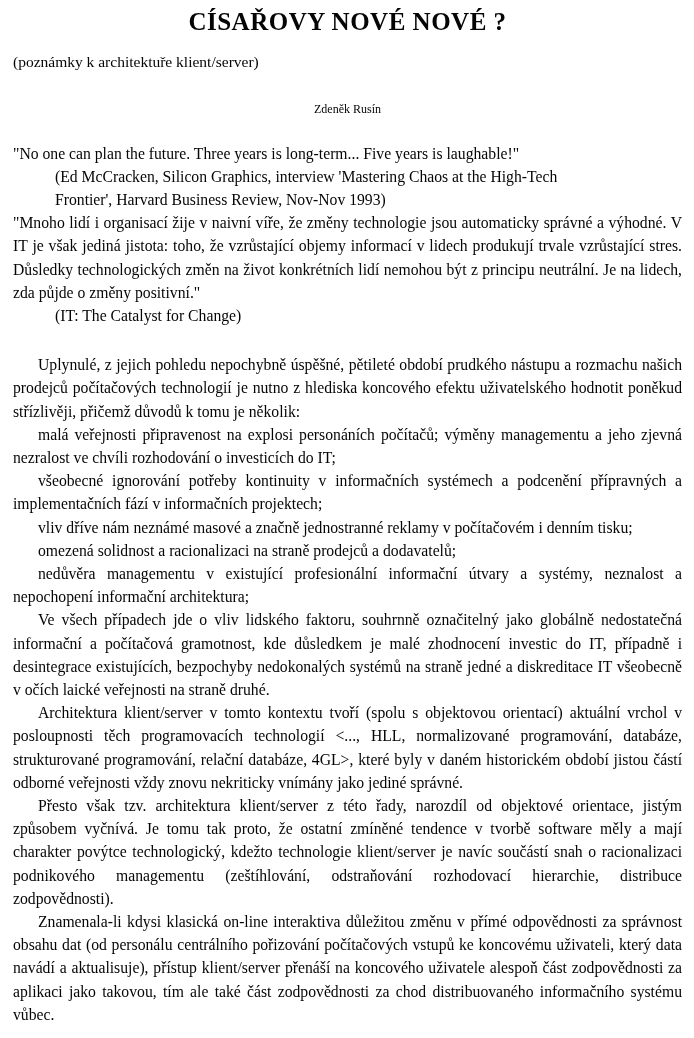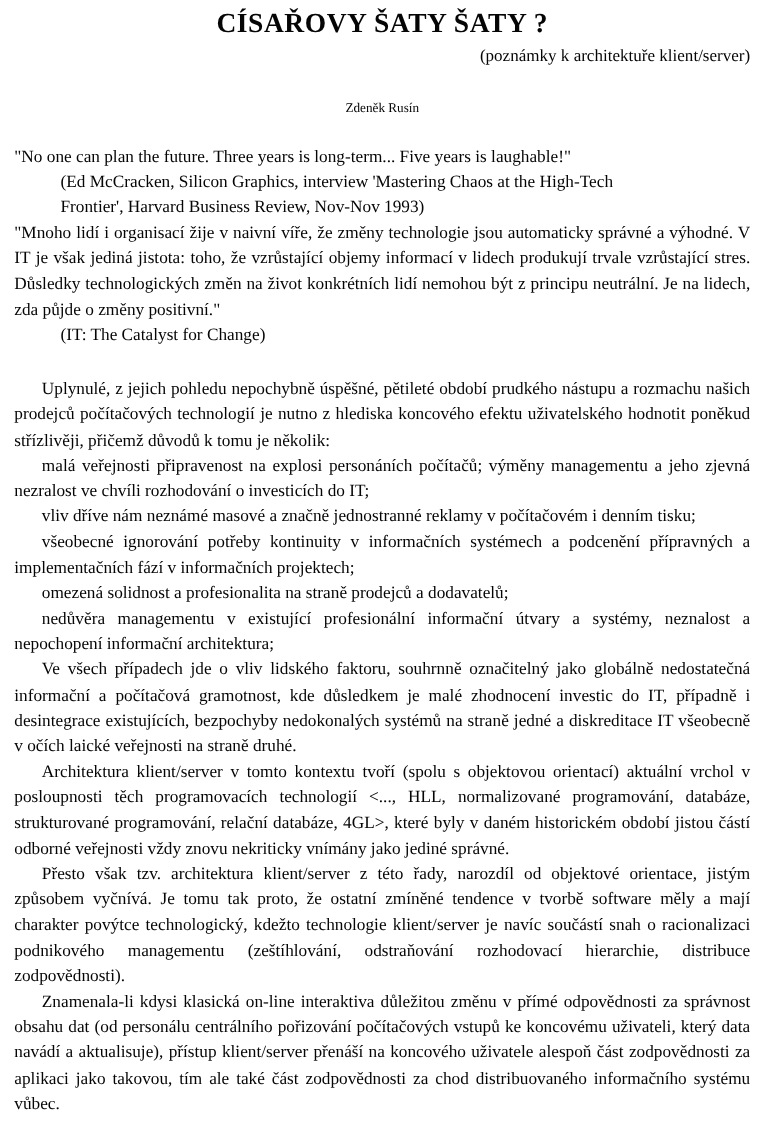"CÍSAŘOVY ŠATY ŠATY ?" div.title { text: ŠATY ŠATY -> NOVÉ NOVÉ }
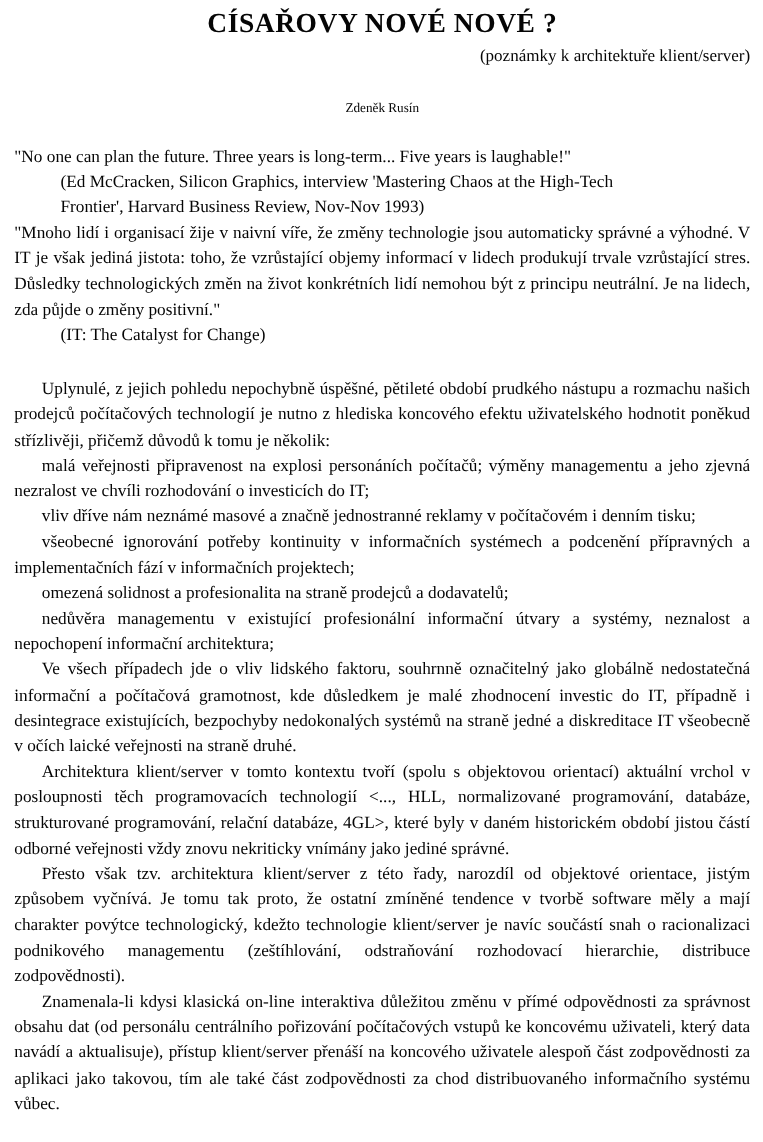"(poznámky k architektuře klient/server)" .subtitle { margin: 9px 0 0 0 -> 20px 0 0 0; text-align: right -> left }
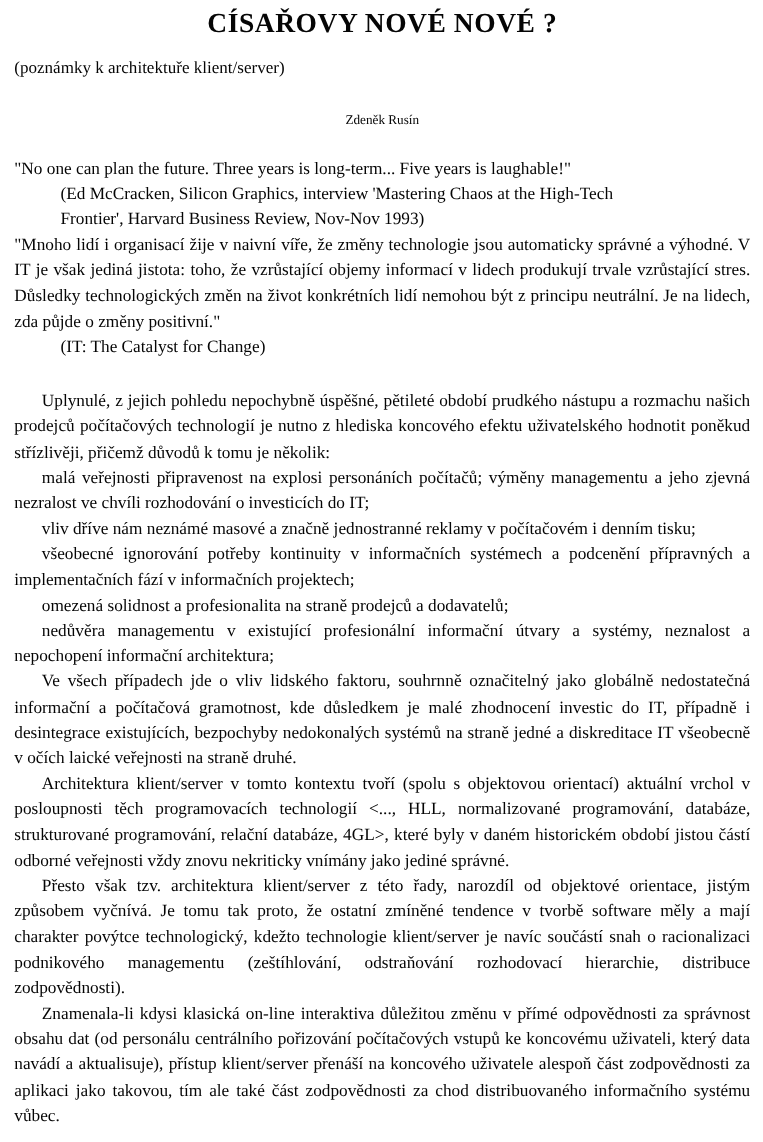"vliv dříve nám neznámé masové" p.bullet { order: before "všeobecné ignorování potřeby kontinuity" -> after "všeobecné ignorování potřeby kontinuity" }
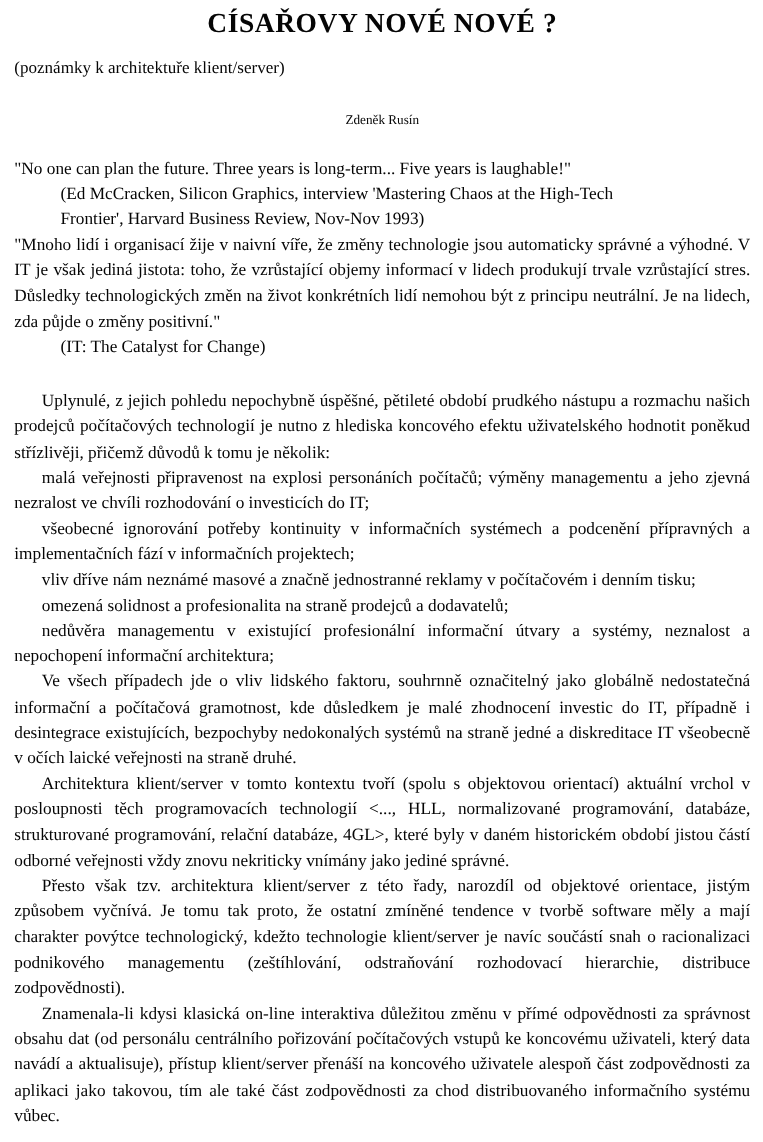"omezená solidnost a profesionalita na" p.bullet { text: profesionalita -> racionalizaci }
